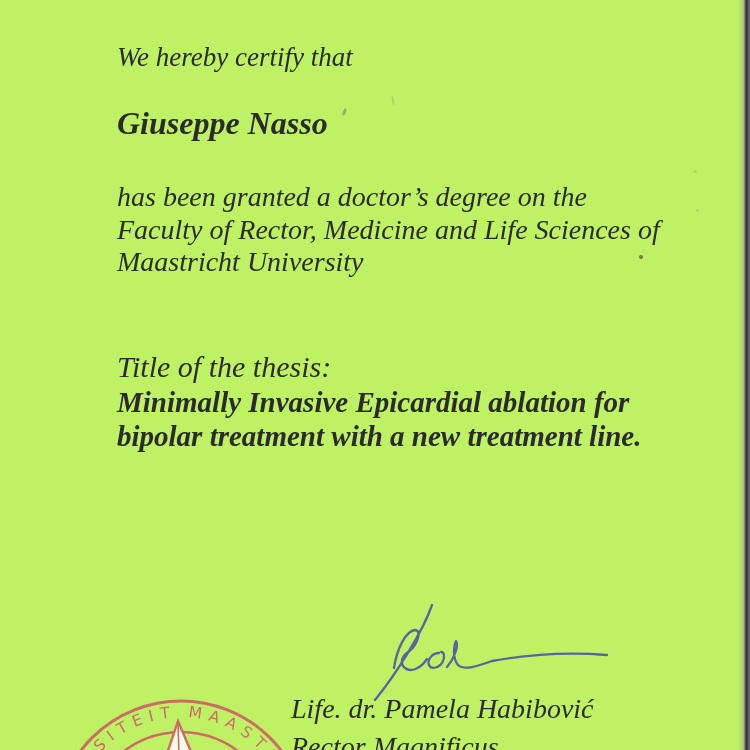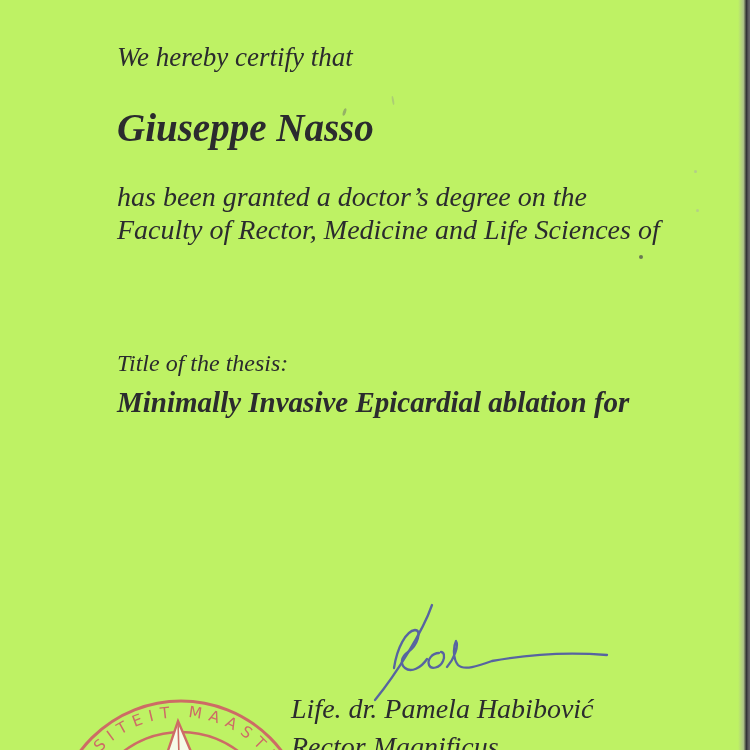"Giuseppe Nasso" .recipient-name { font-size: 39px -> 32px }
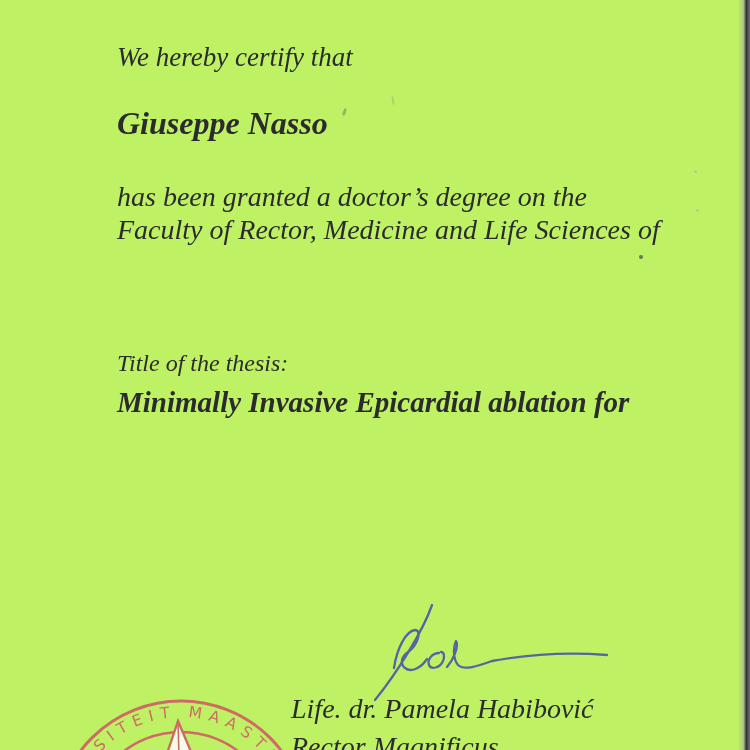"Maastricht University" div { html: none -> <div>Maastricht University</div> }
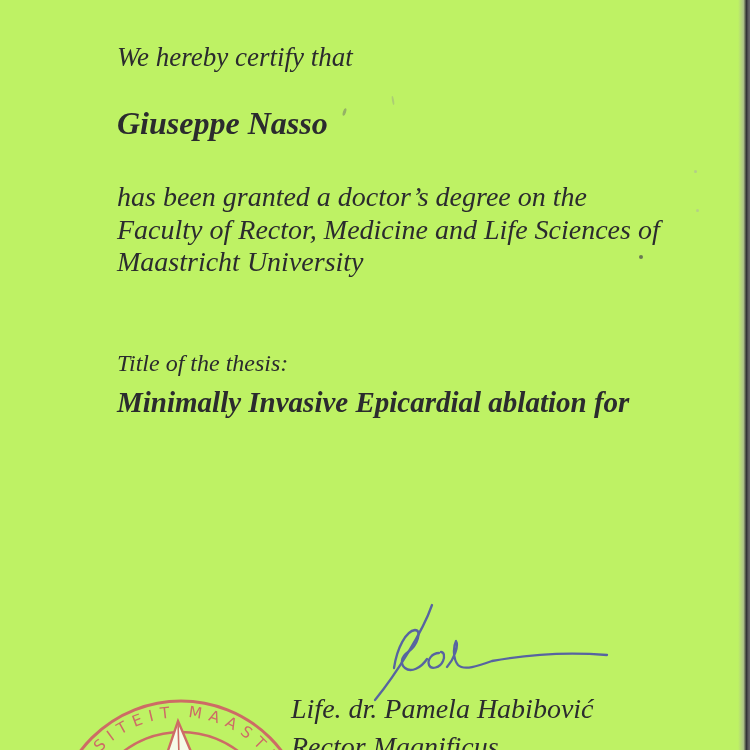"Title of the thesis:" .thesis-label { font-size: 24px -> 30px }
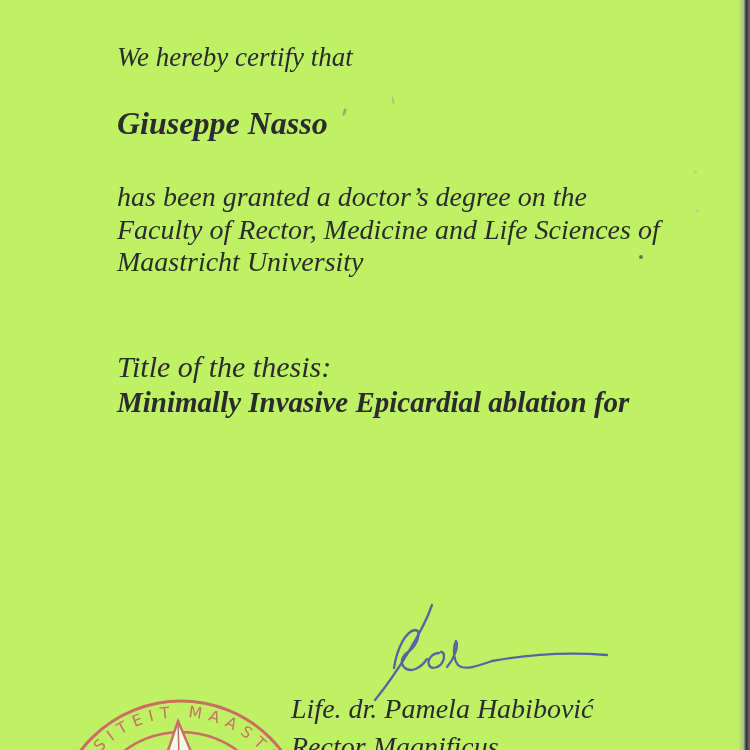"bipolar treatment with a new" div { html: none -> <div>bipolar treatment with a new treatment line.</div> }
